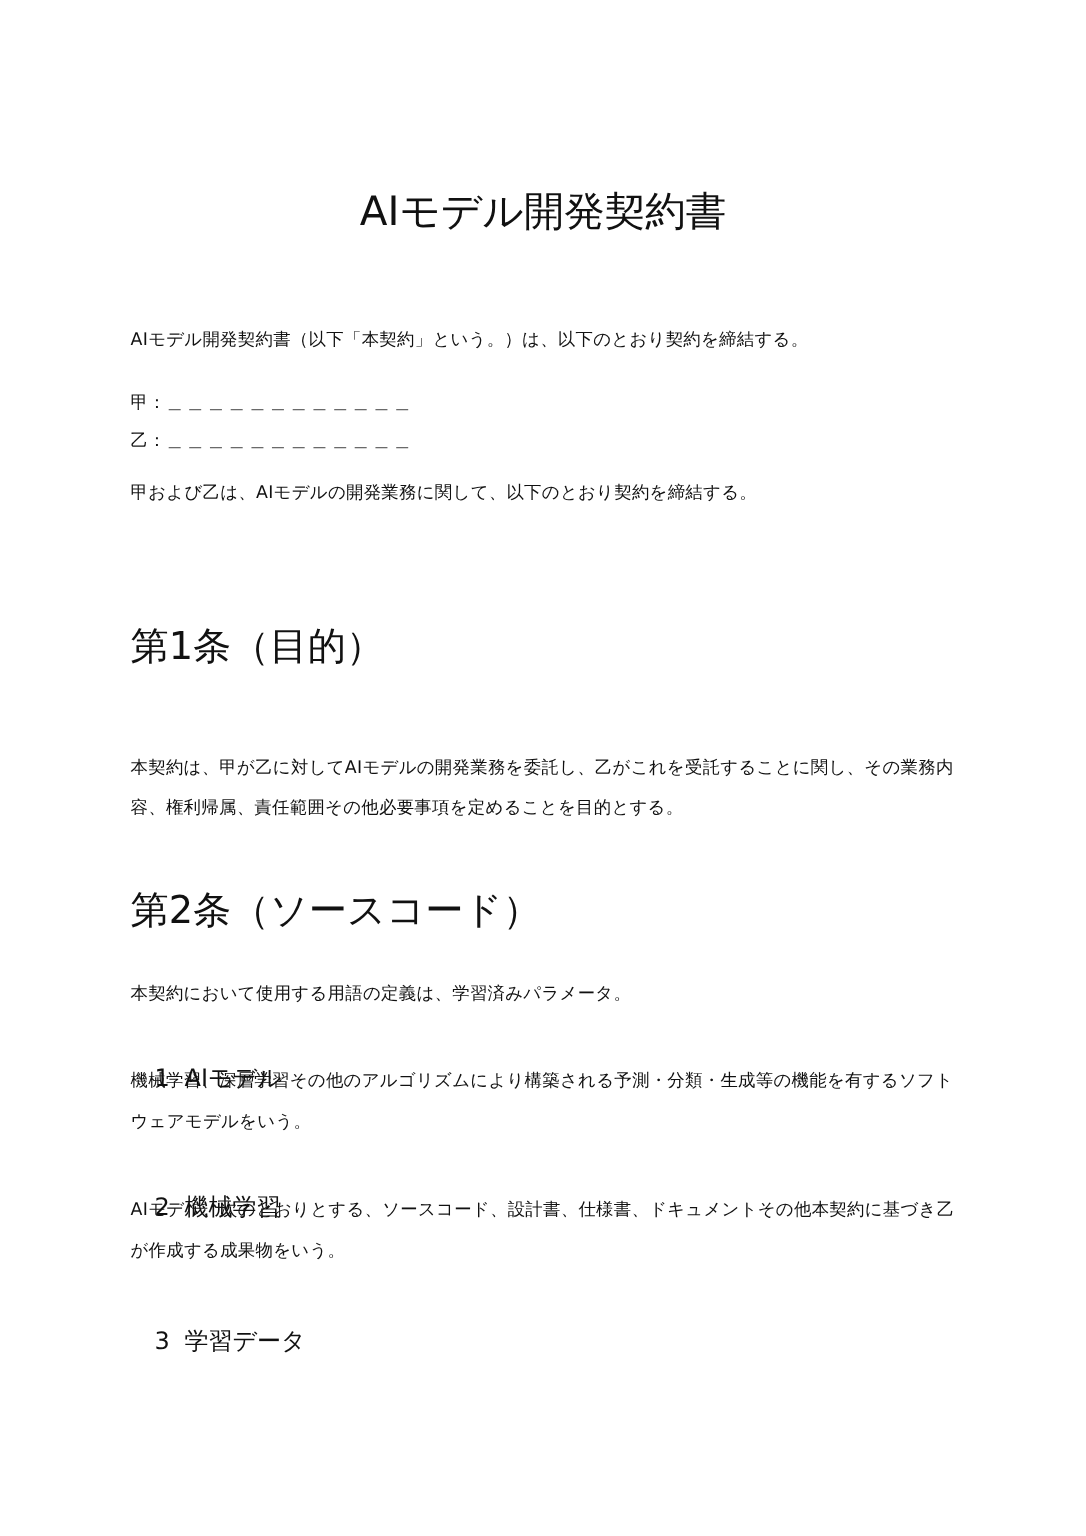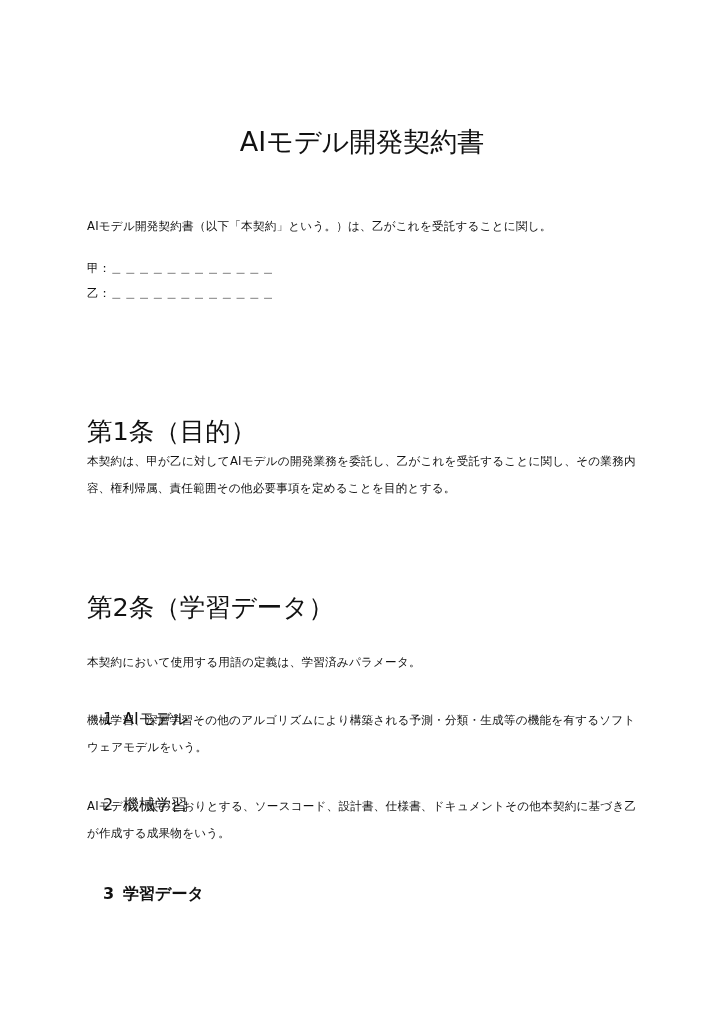"AIモデル開発契約書（以下「本契約」という。）は、乙がこれを受託することに関し。" p.text { text: 乙がこれを受託することに関し -> 以下のとおり契約を締結する }
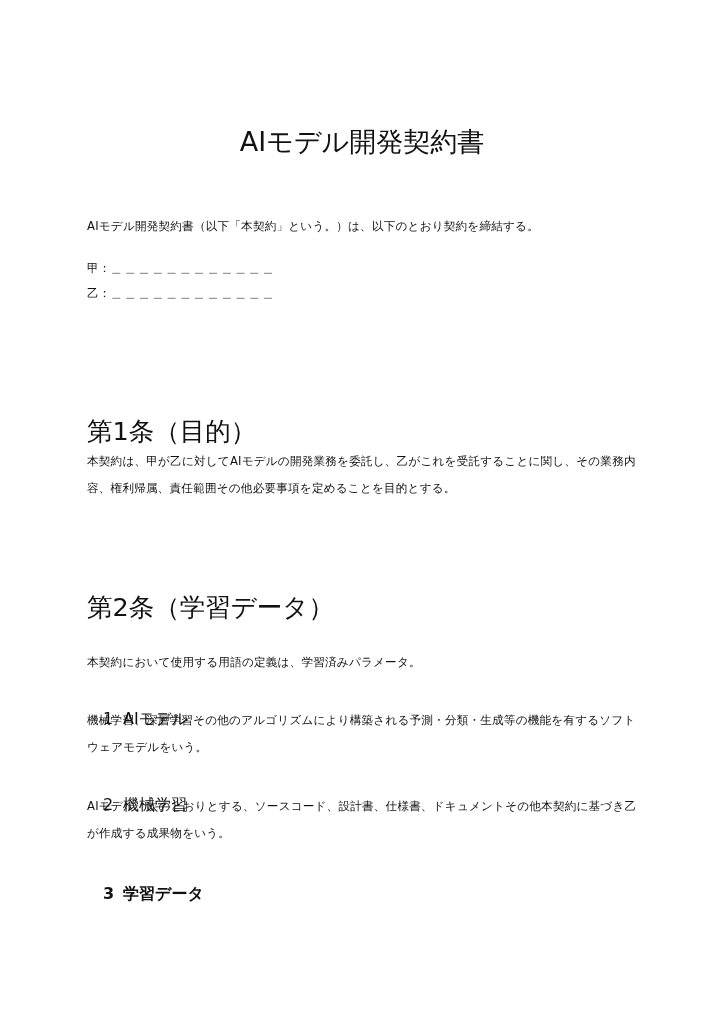"甲および乙は、AIモデルの開発業務に関して、以下のとおり契約を締結する。" p.text { html: none -> <p>甲および乙は、AIモデルの開発業務に関して、以下のとおり契約を締結する。</p> }
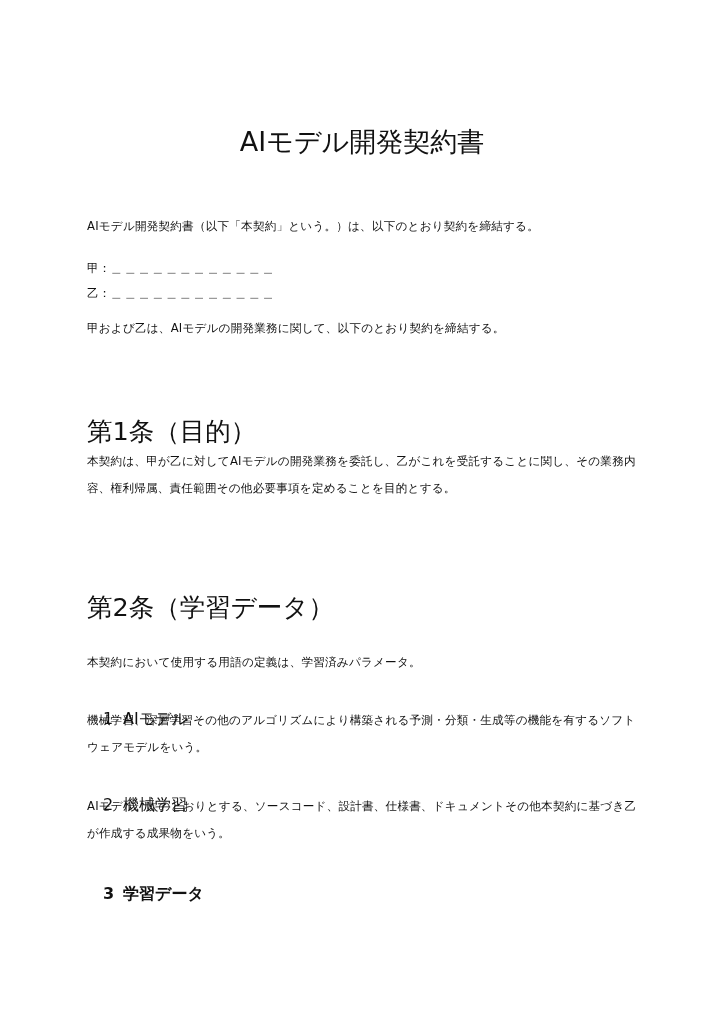"本契約は、甲が乙に対してAIモデルの開発業務を委託し、乙がこれを受託することに関" p.text { top: 448px -> 498px }
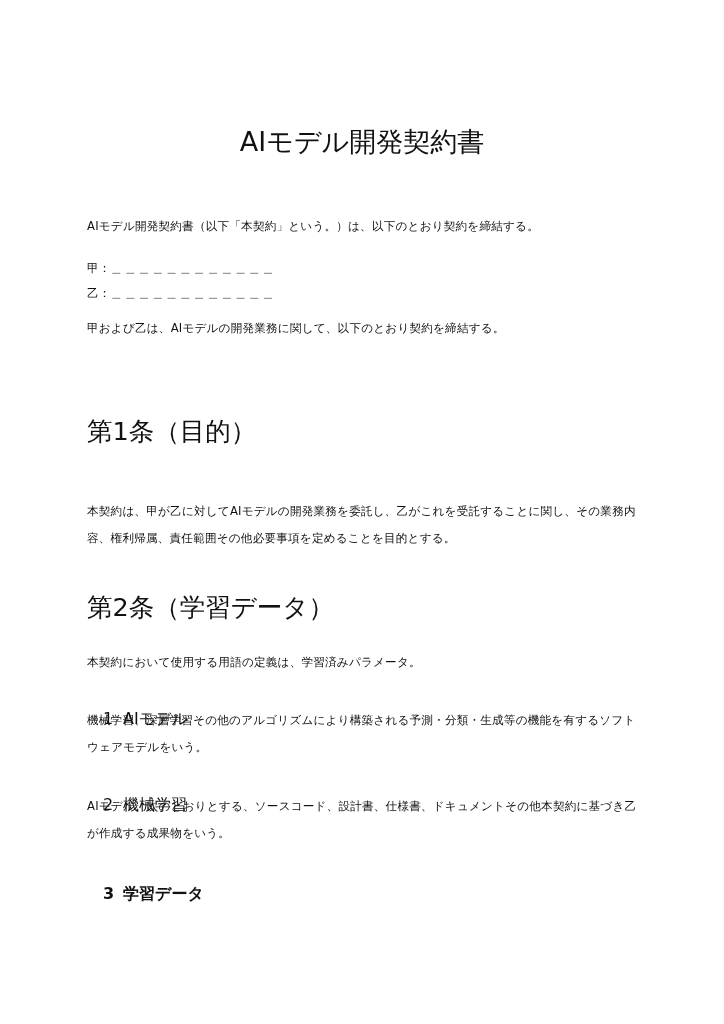"第2条（学習データ）" h2.heading { text: 学習データ -> ソースコード }
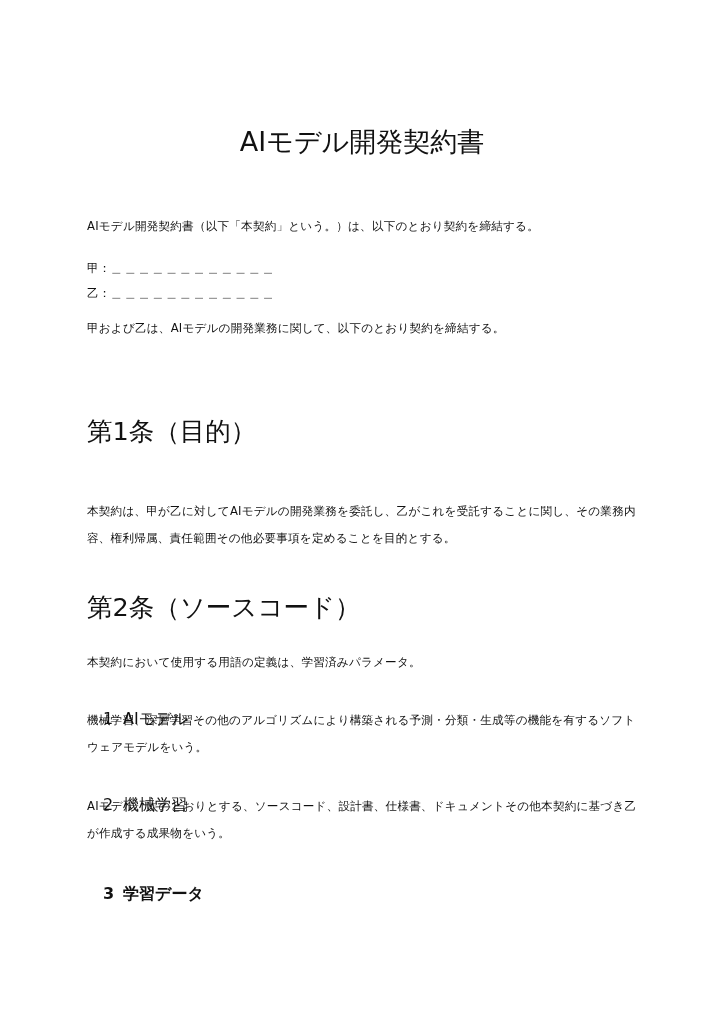"3 学習データ" div.term-head { font-weight: bold -> none }
